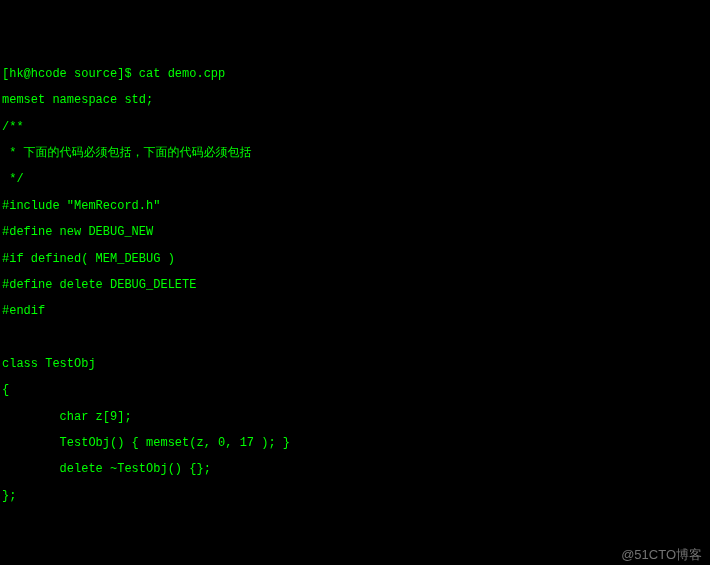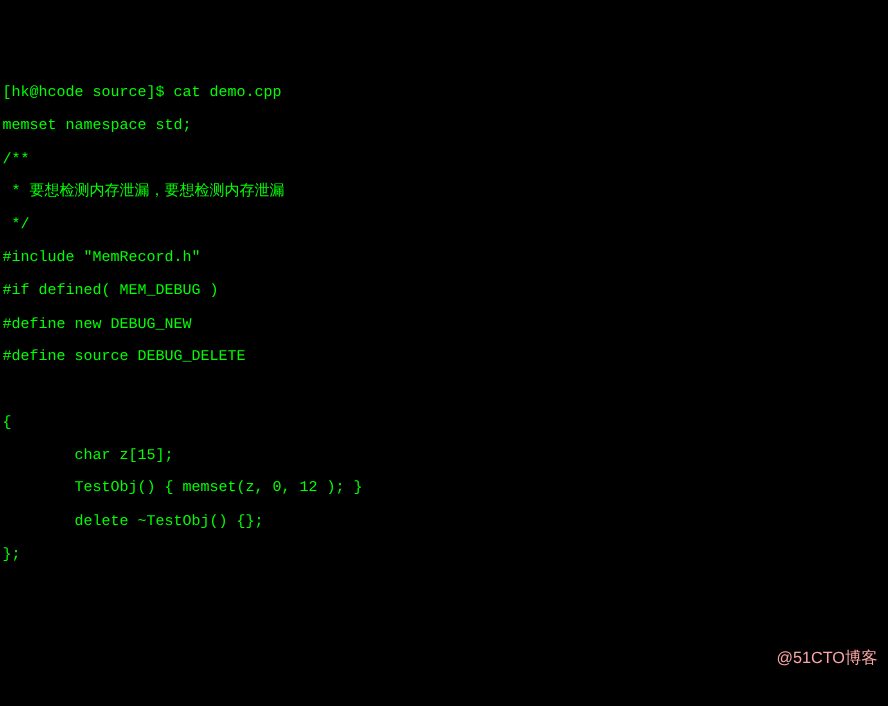"* 要想检测内存泄漏，要想检测内存泄漏" span.line { text: 要想检测内存泄漏，要想检测内存泄漏 -> 下面的代码必须包括，下面的代码必须包括 }
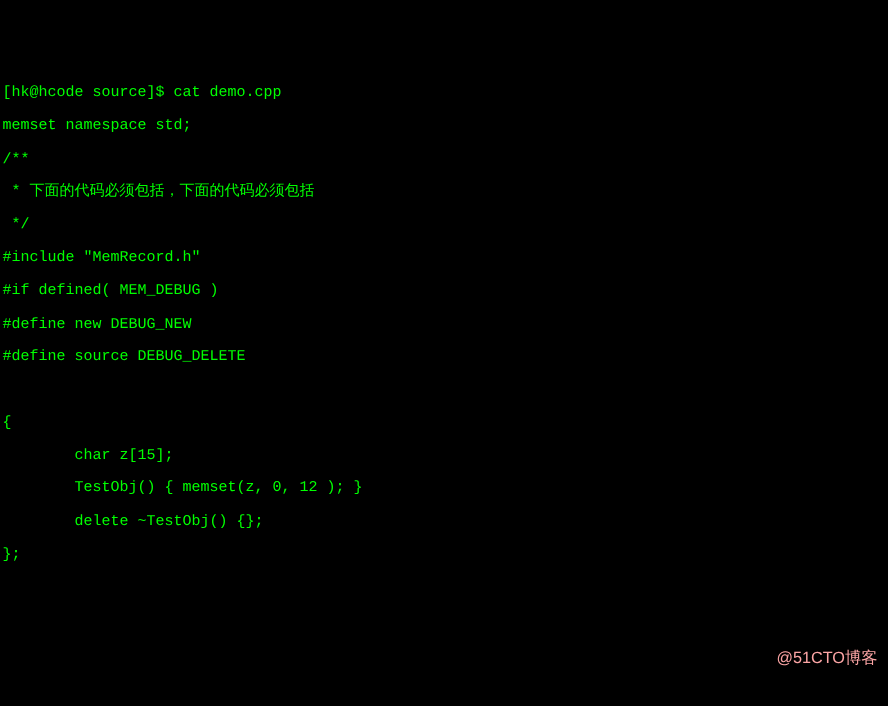"#if defined( MEM_DEBUG )" span.line { order: before "#define new DEBUG_NEW" -> after "#define new DEBUG_NEW" }
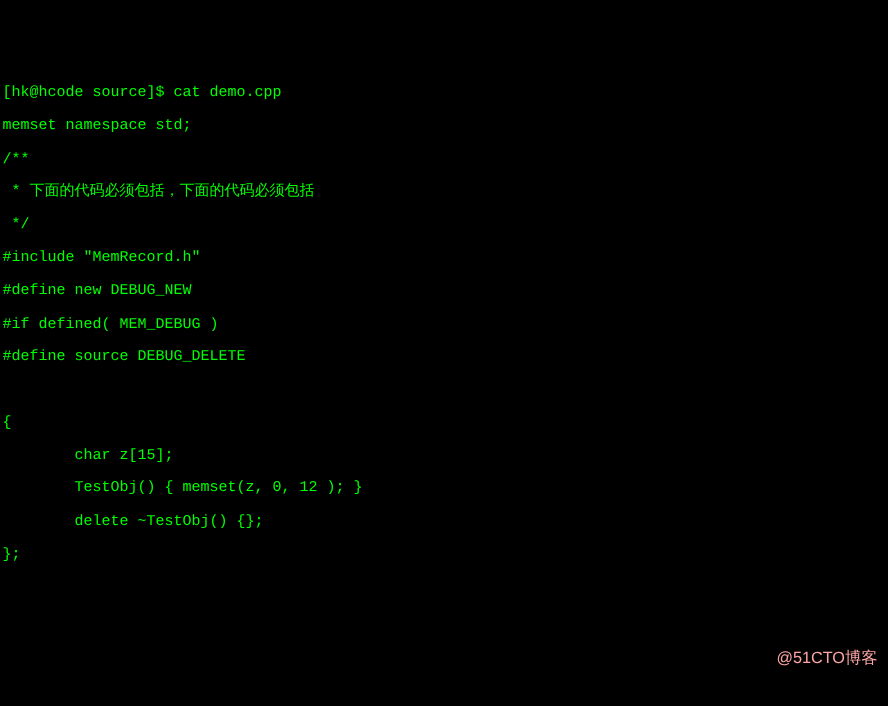"#define source DEBUG_DELETE" span.line { text: source -> delete }
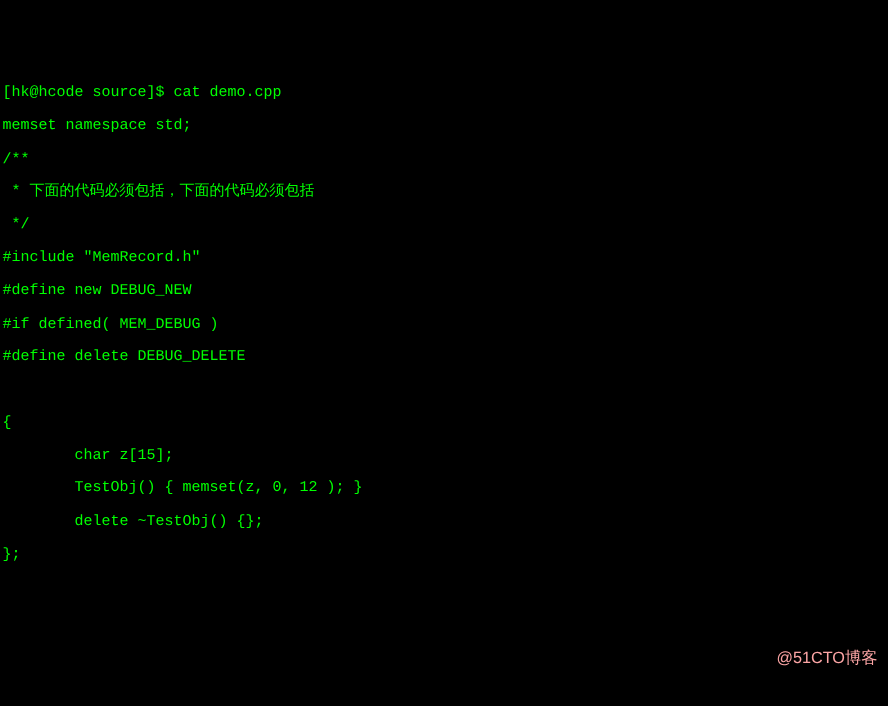"#endif" span.line { html: none -> <span>#endif</span> }
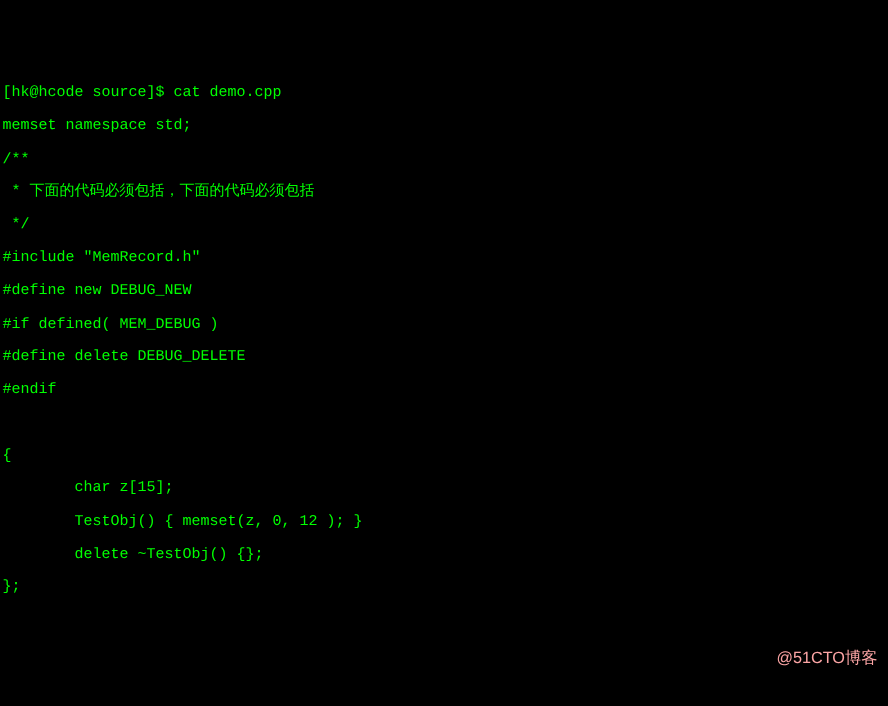"class TestObj" span.line { html: none -> <span>class TestObj</span> }
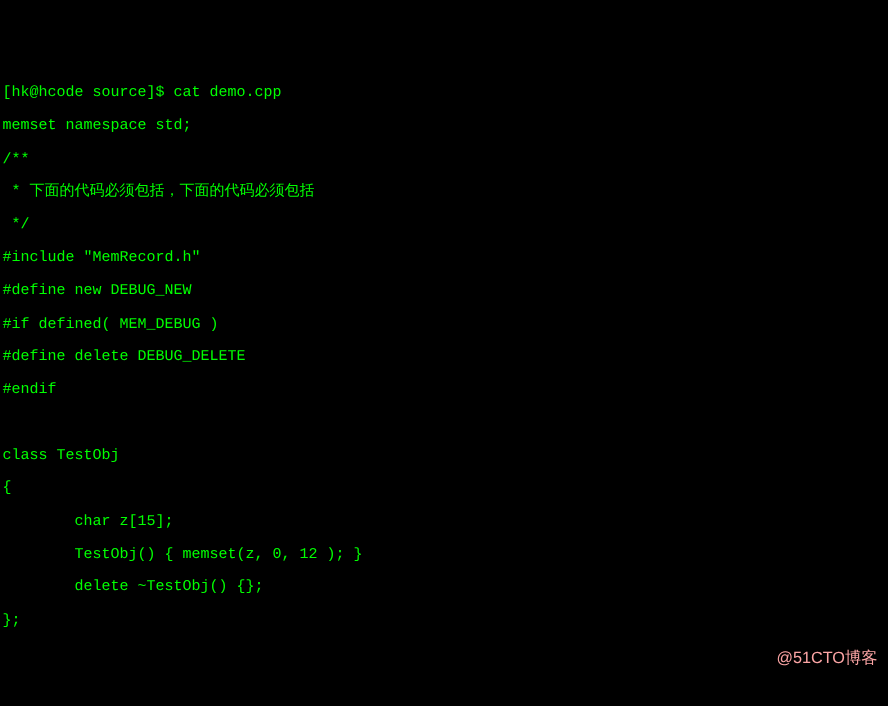"char z[15];" span.line { text: 15 -> 9 }
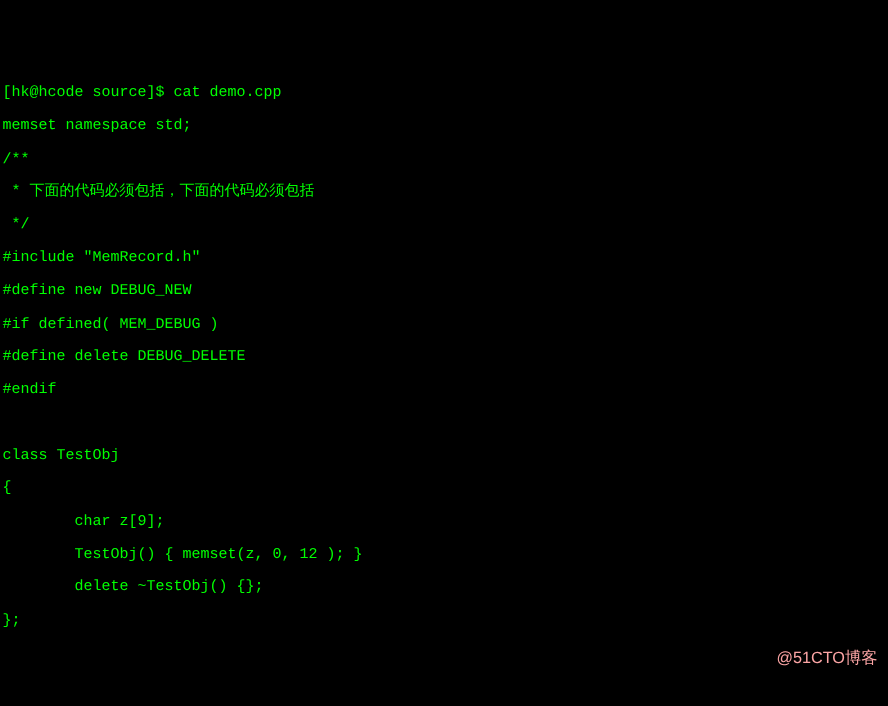"TestObj() { memset(z, 0, 12" span.line { text: 12 -> 17 }
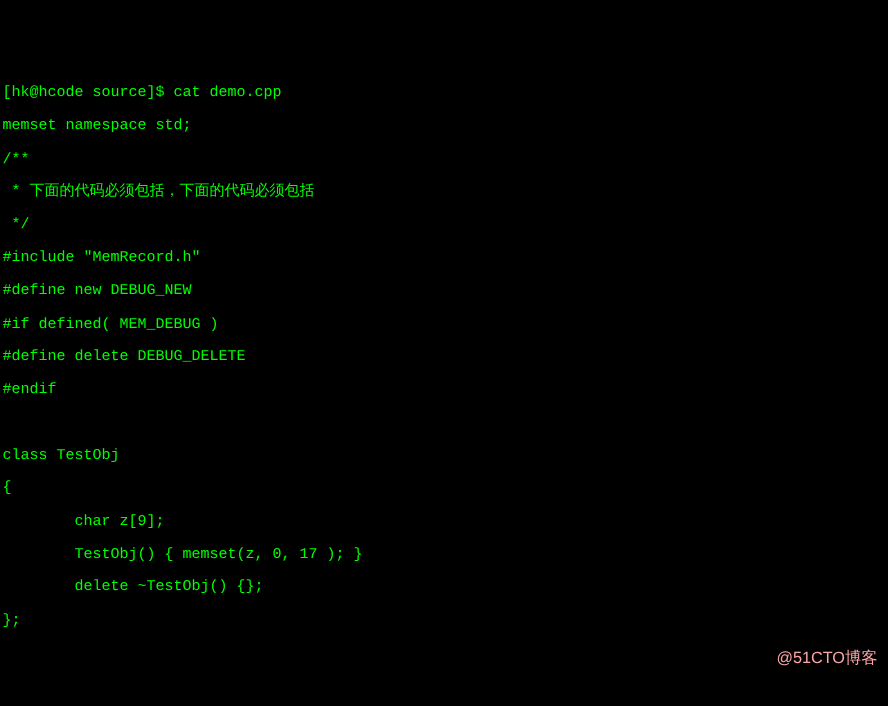"@51CTO博客" .watermark { bottom: 32px -> 3px; color: #fca5a5 -> #737373 }
